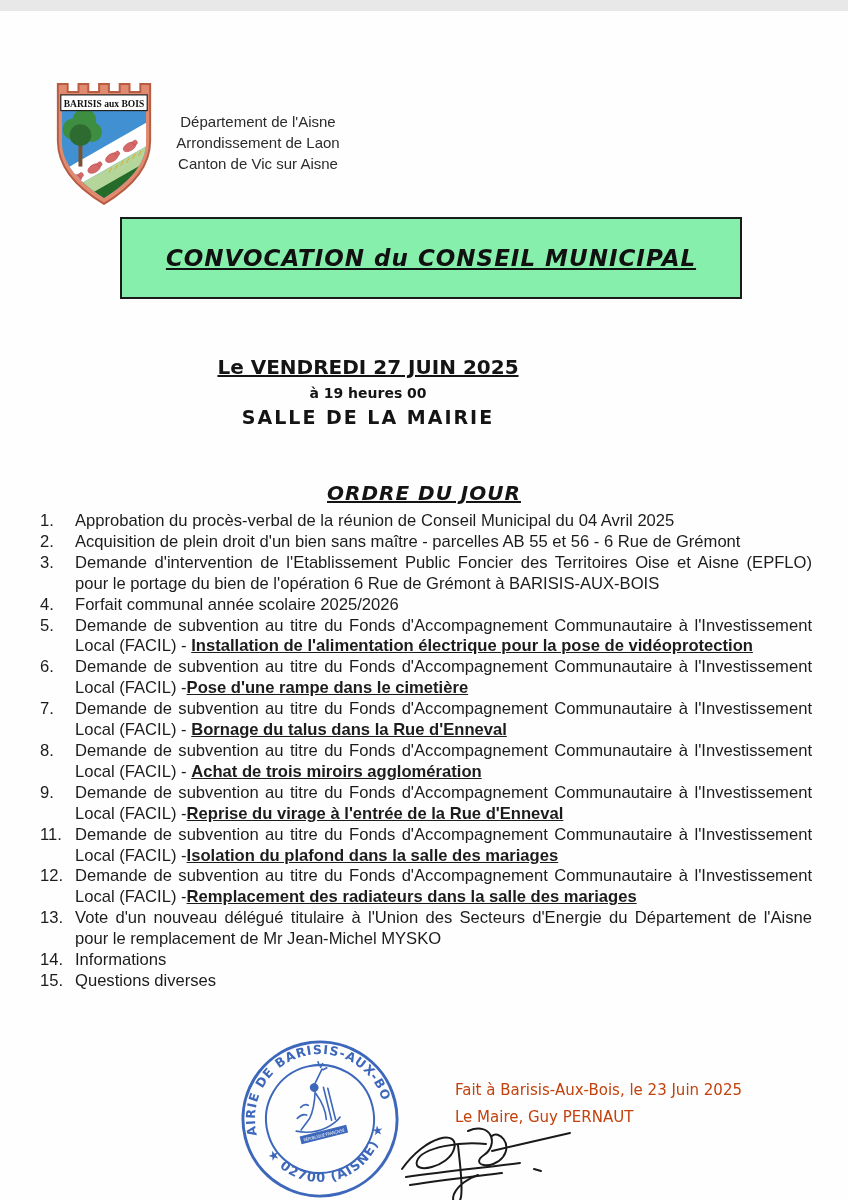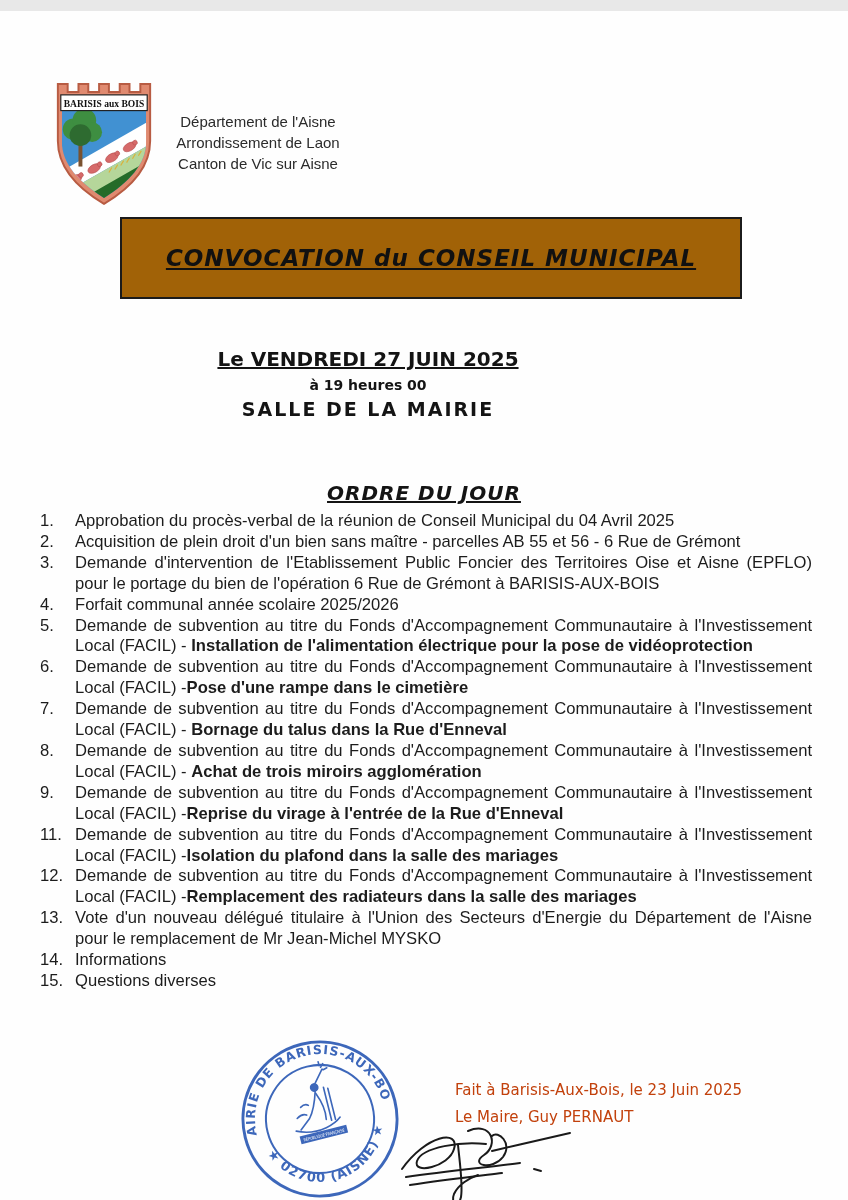"CONVOCATION du CONSEIL MUNICIPAL" .title-box { background: #a16207 -> #86efac }
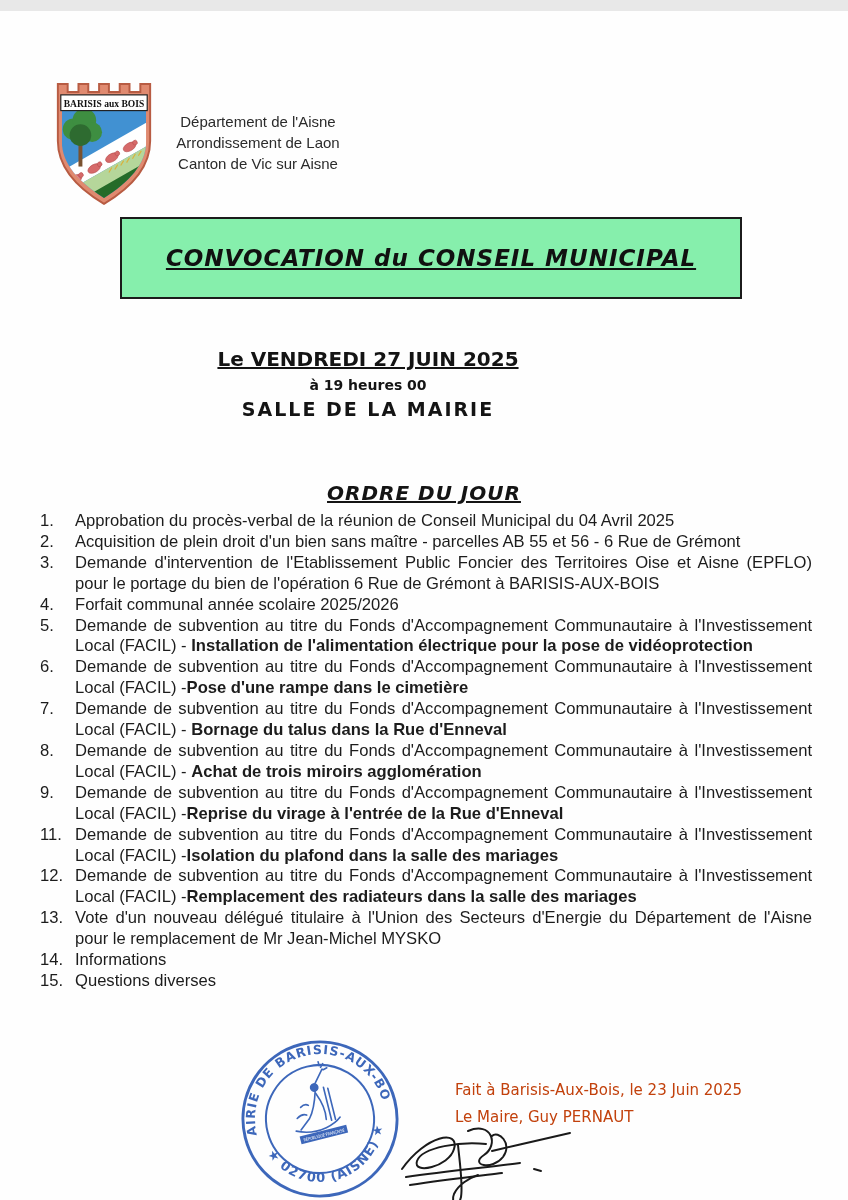"Le VENDREDI 27 JUIN 2025" .meeting { top: 336px -> 344px }
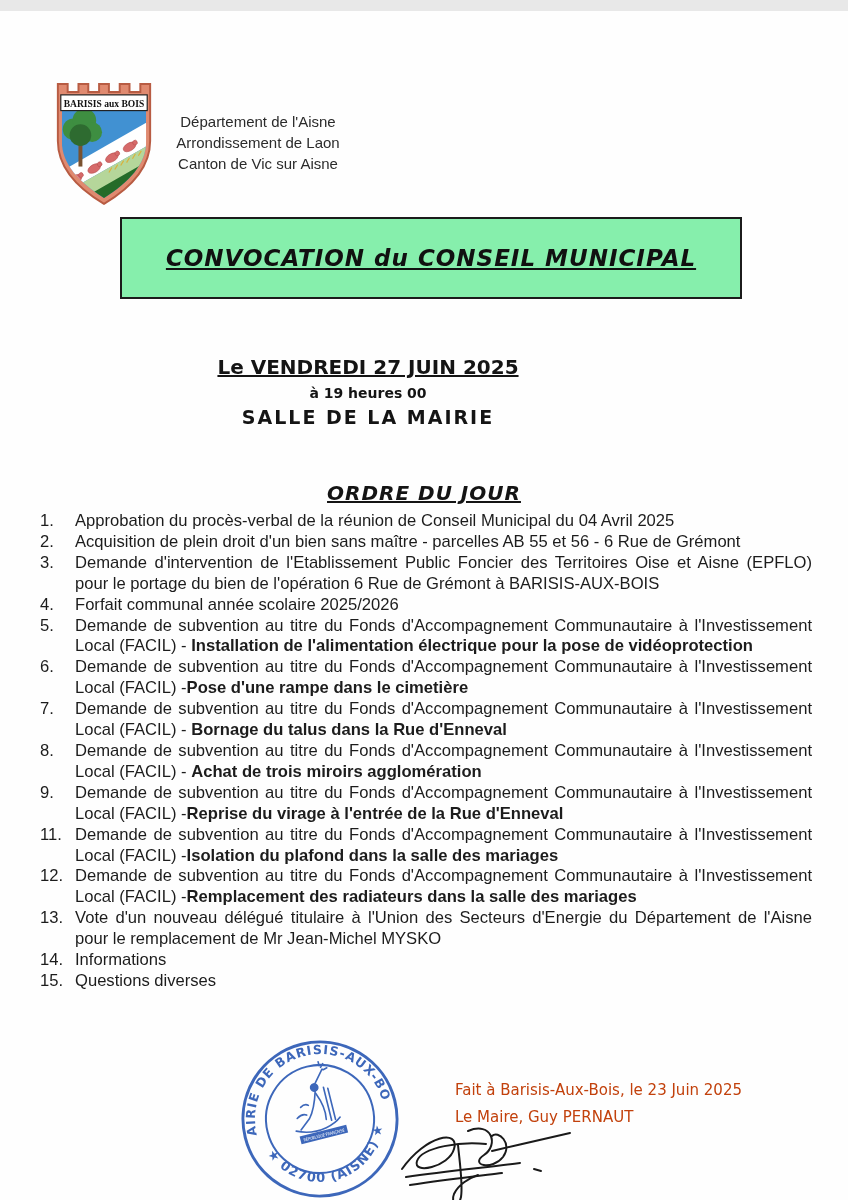"Installation de l'alimentation" .agenda-item .txt b { text-decoration: none -> underline }
